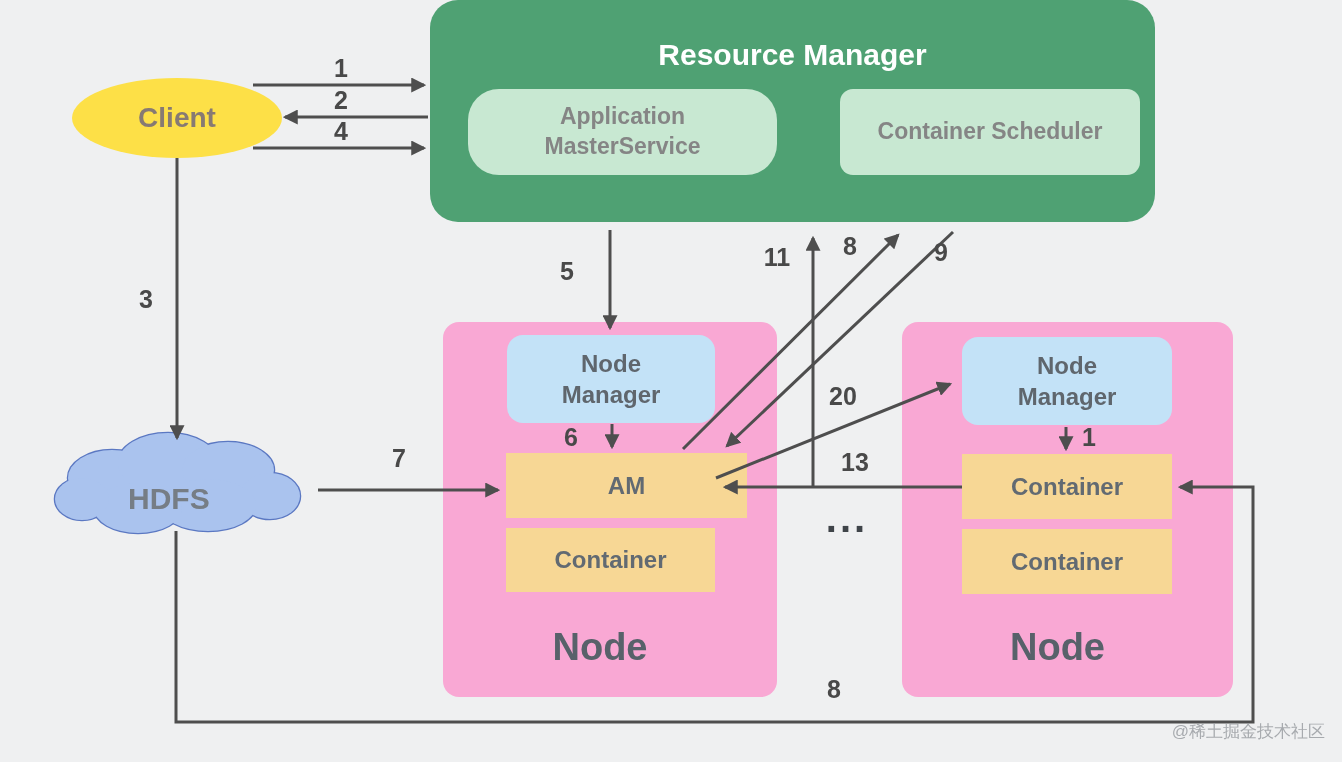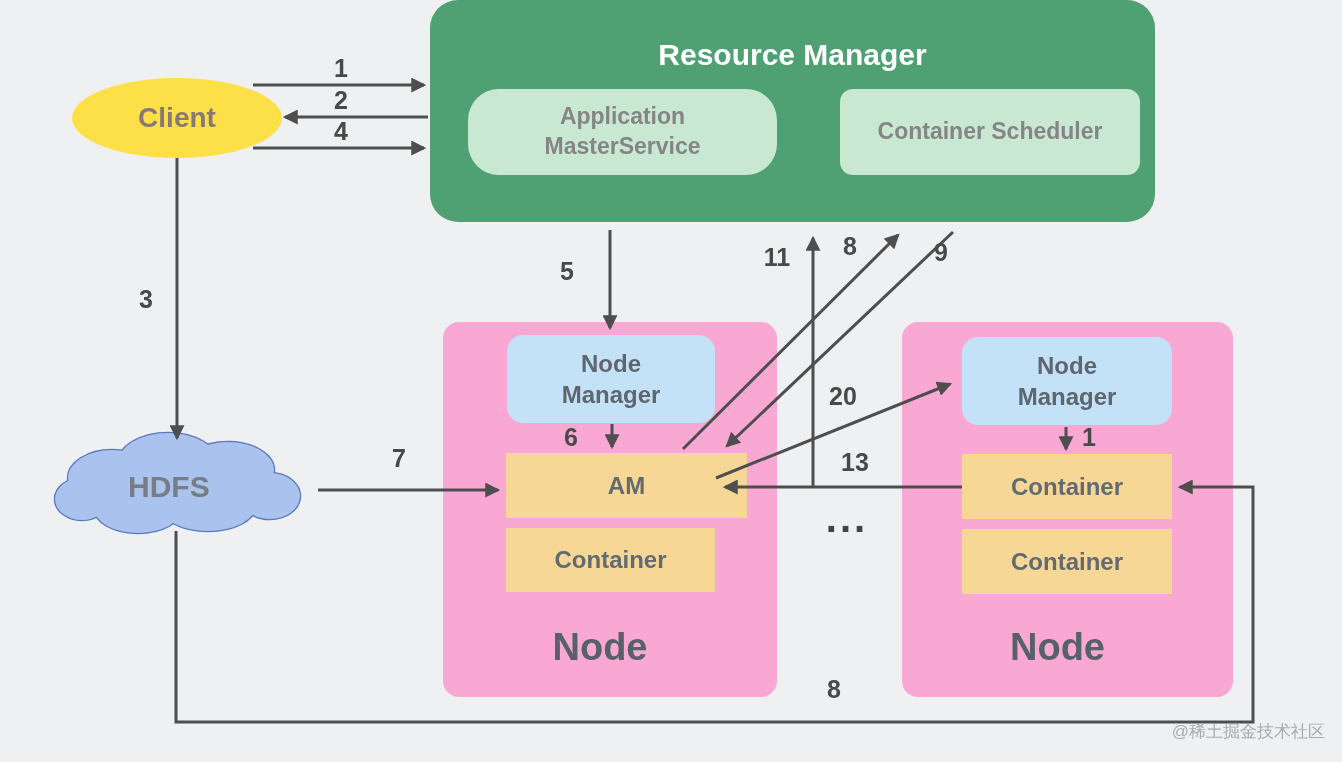"HDFS" div.hdfs-label { top: 470px -> 482px }
